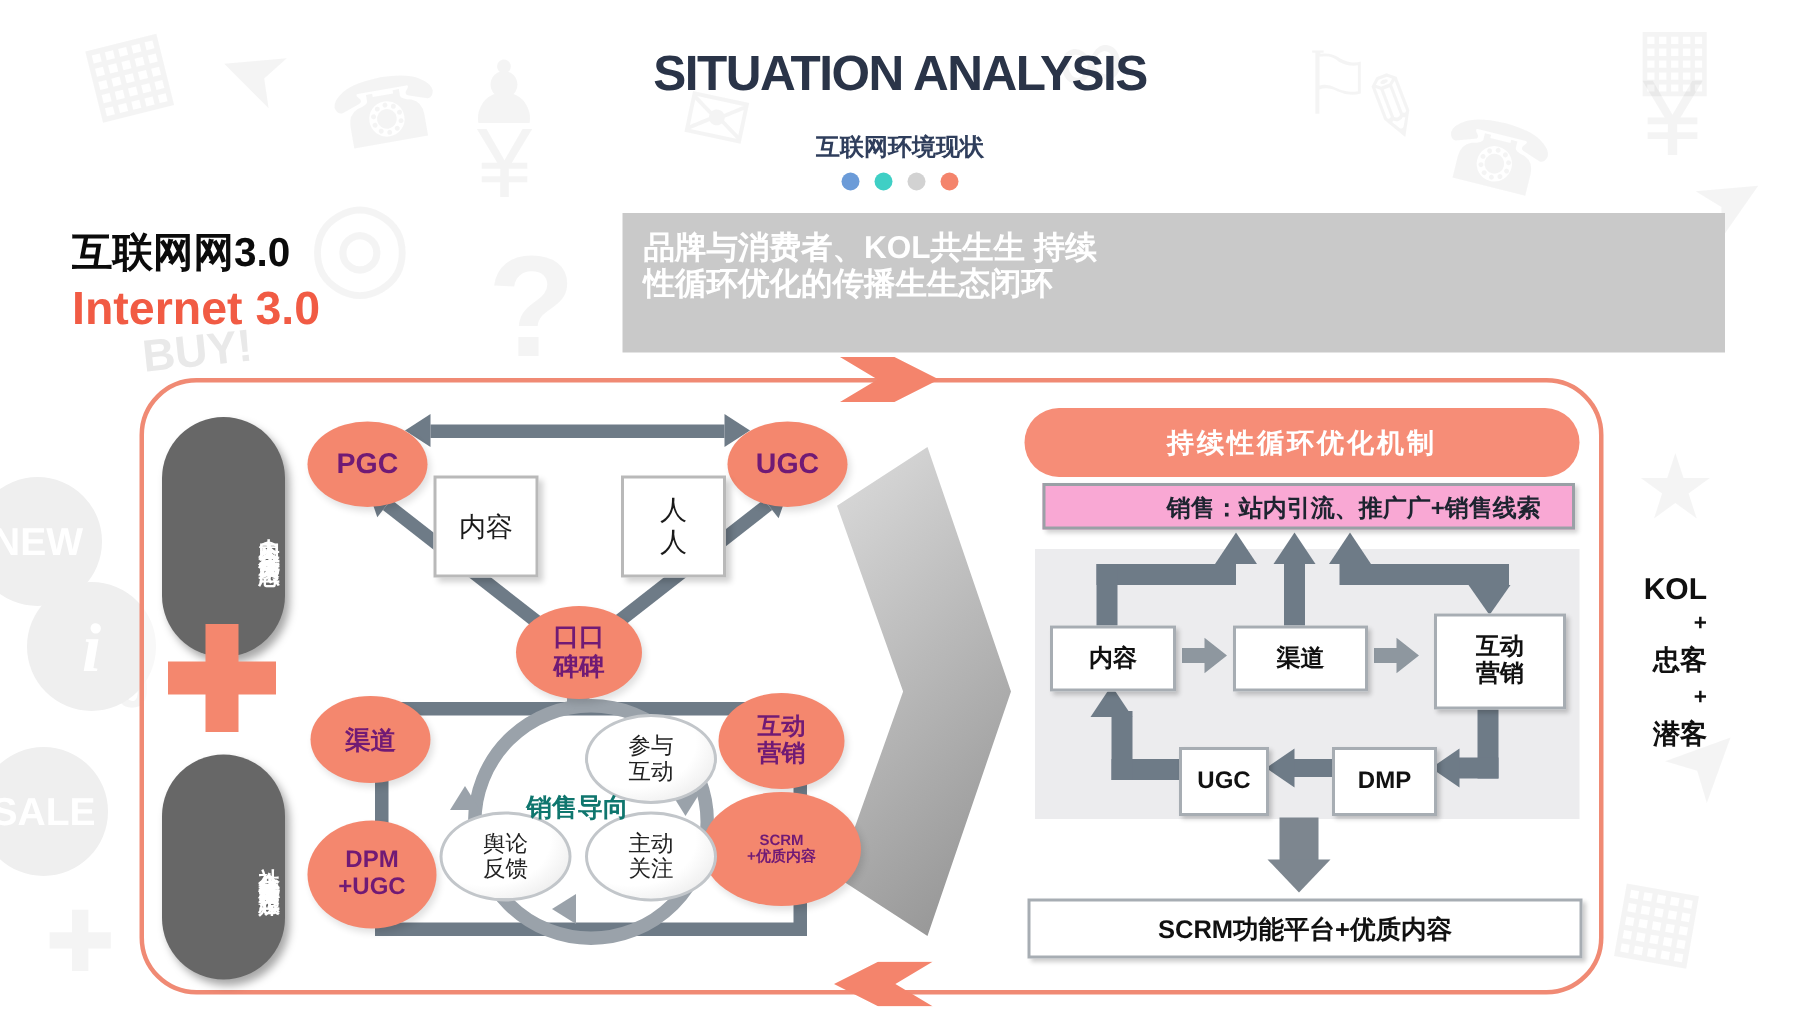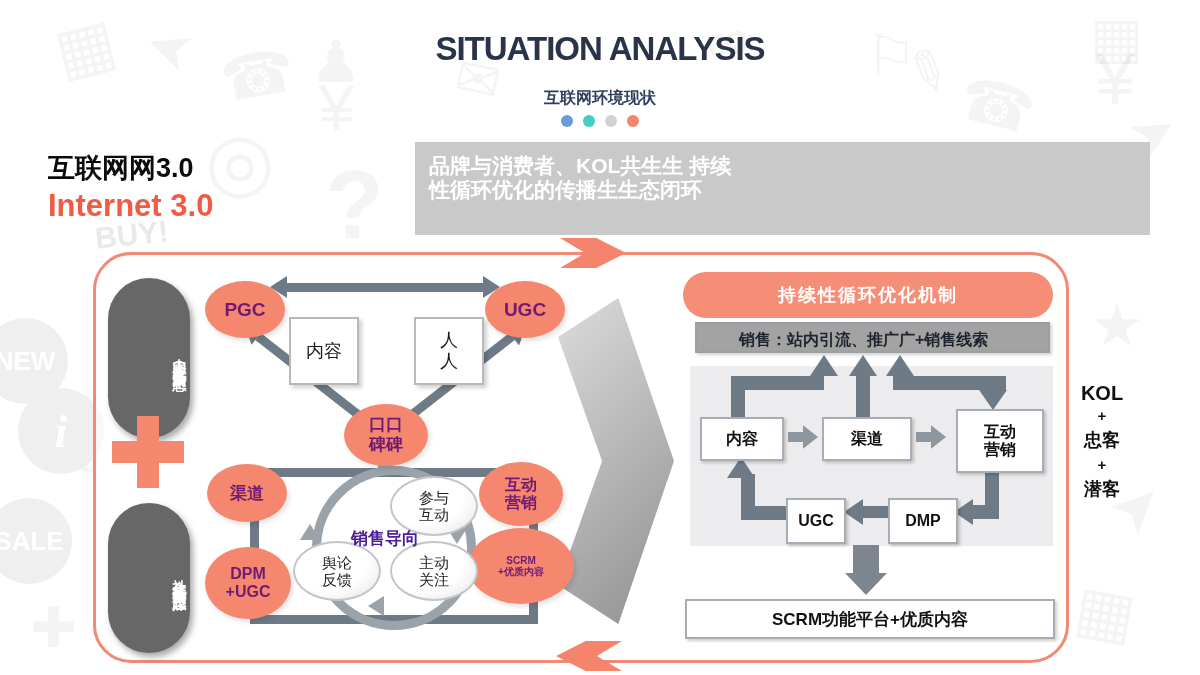"销售：站内引流、推广广+销售线索" .sales-box { background: #a3a3a3 -> #f9a8d4; padding: 6px 0 0 42px -> 6px 0 0 60px; text-align: none -> center }
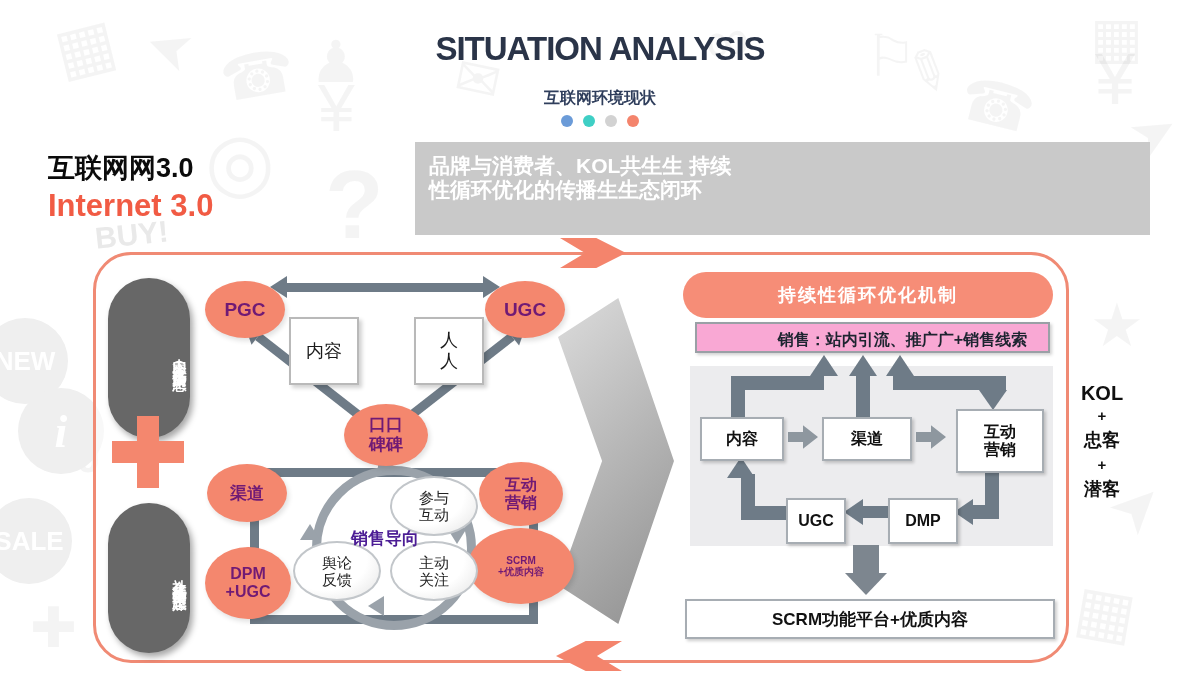"KOL" .kol { text-align: center -> right }
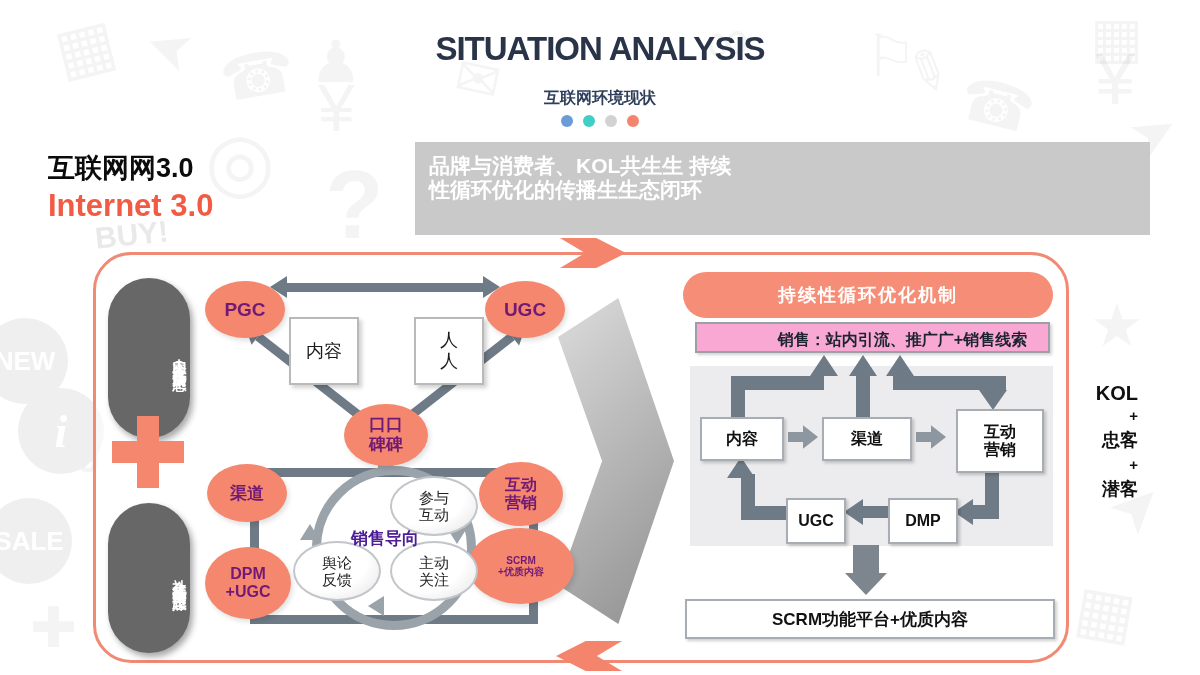"销售导向" div { color: #4c1d95 -> #0f766e }
